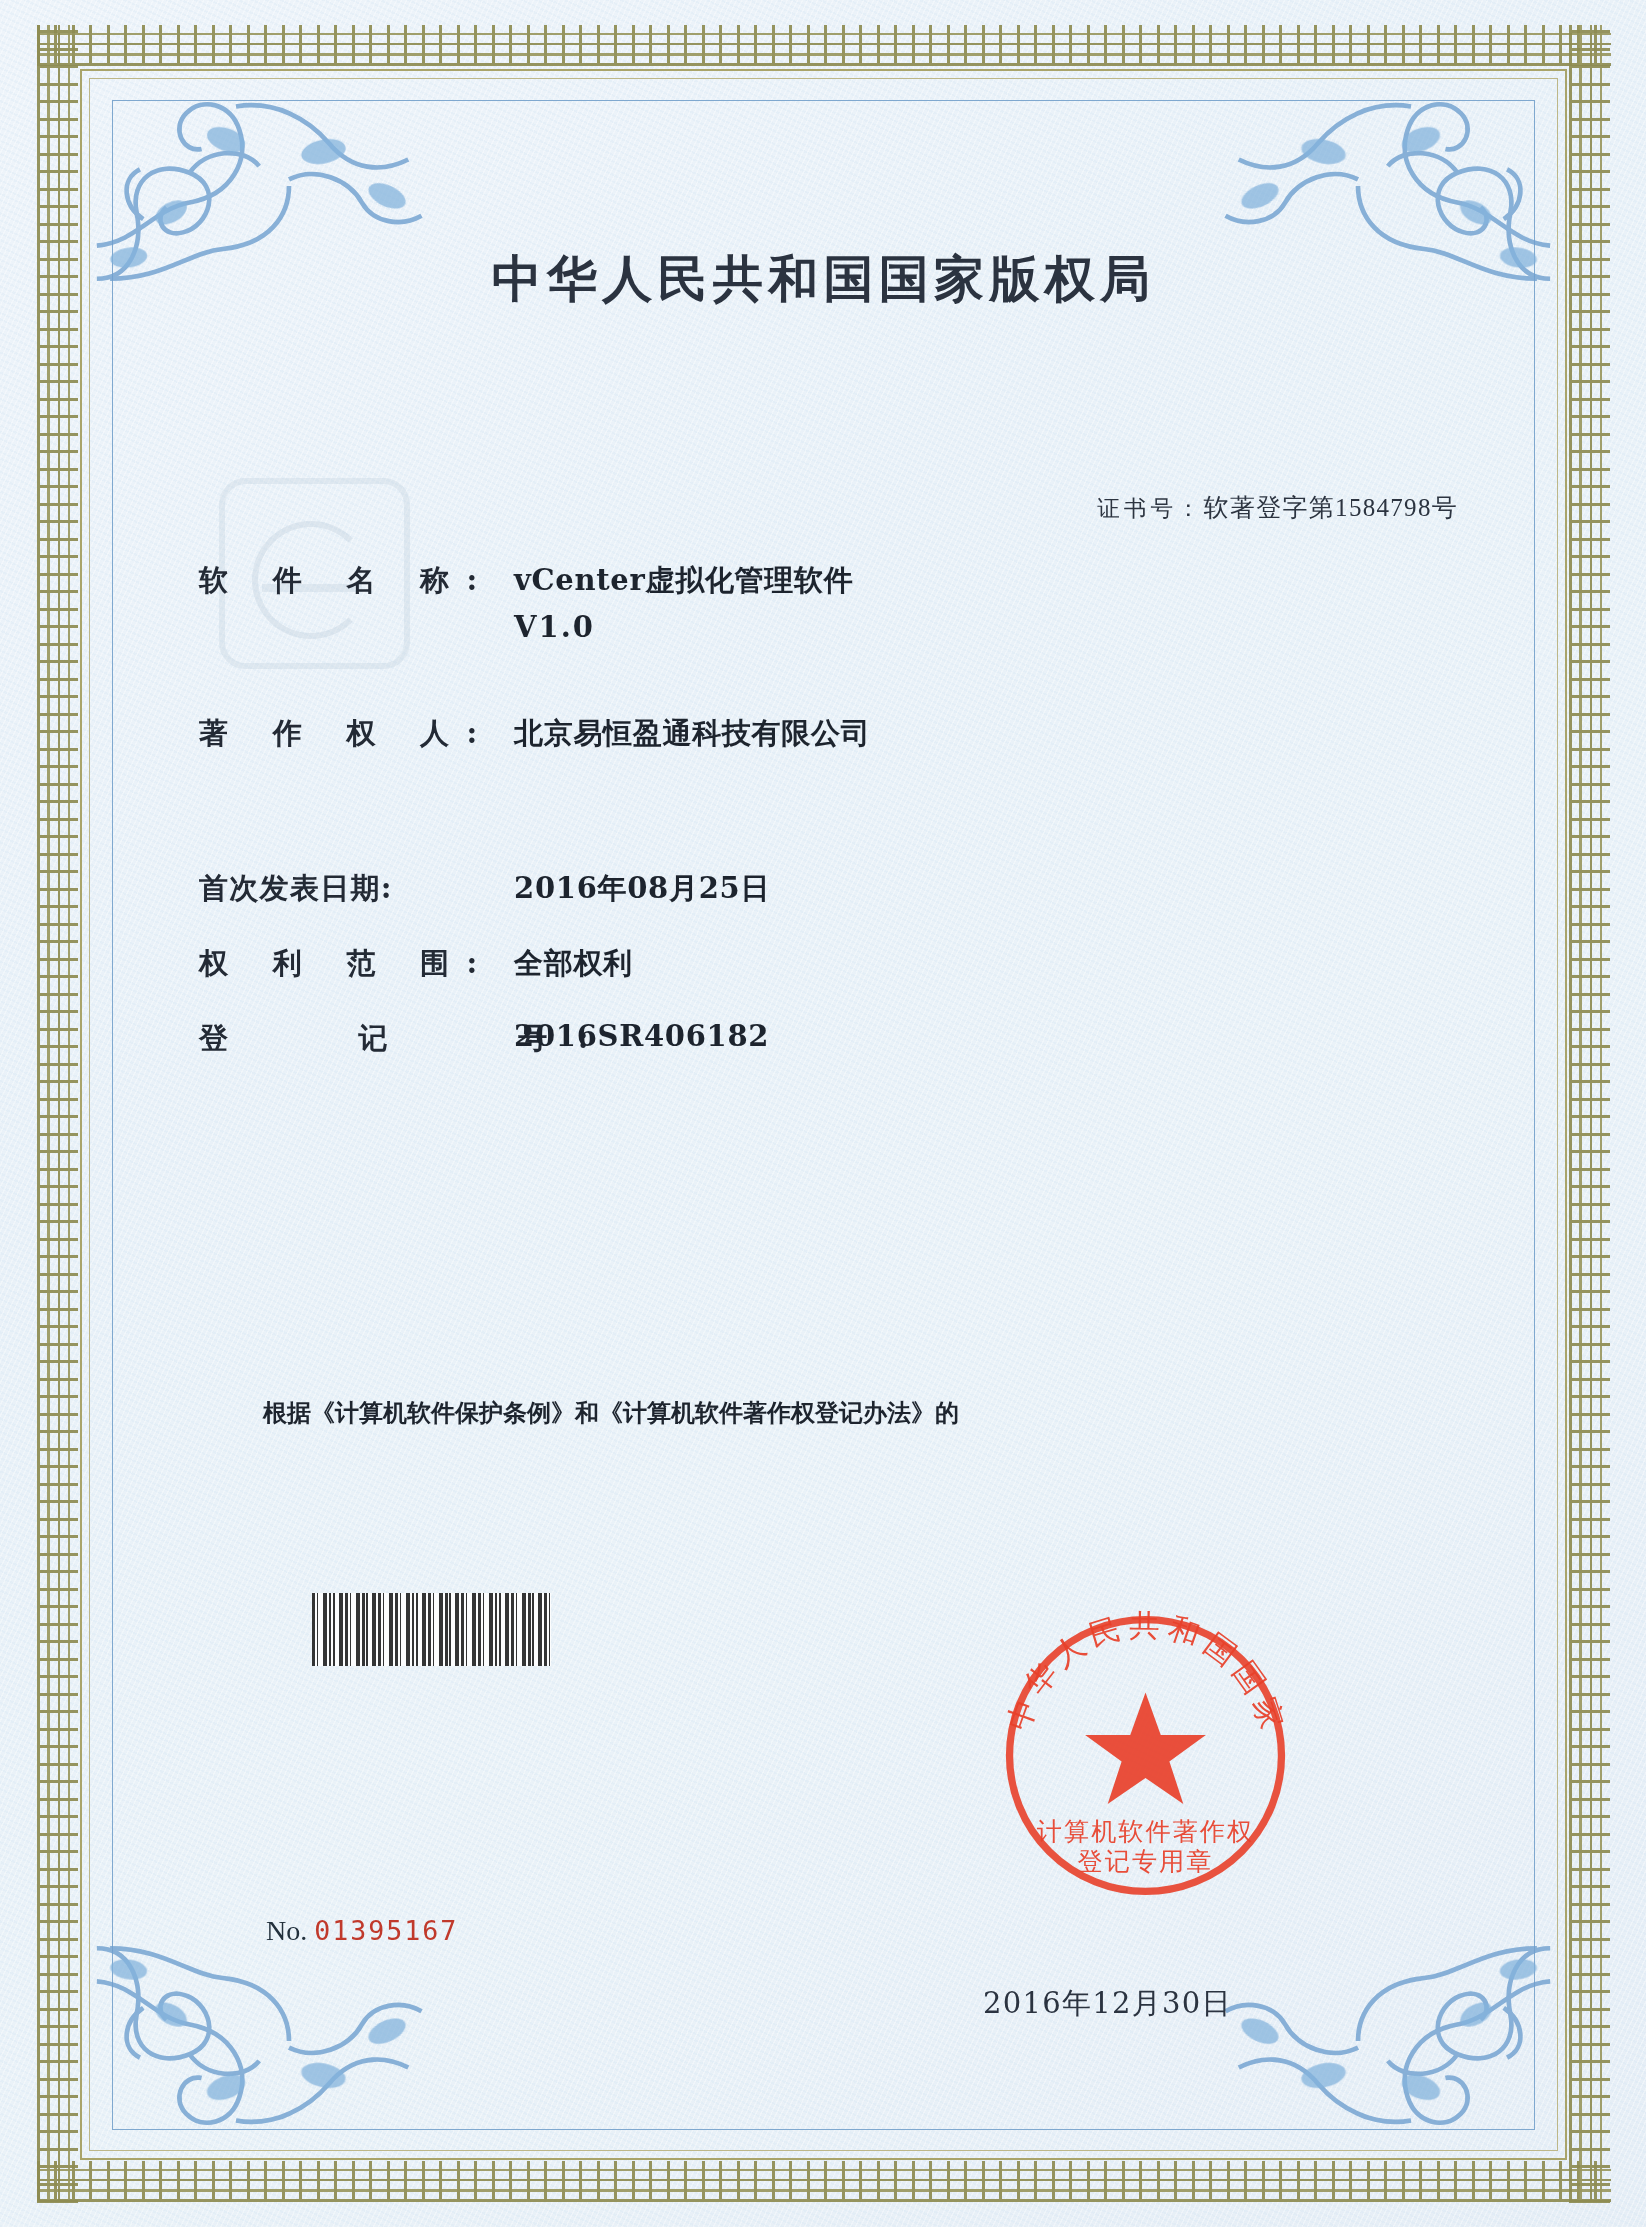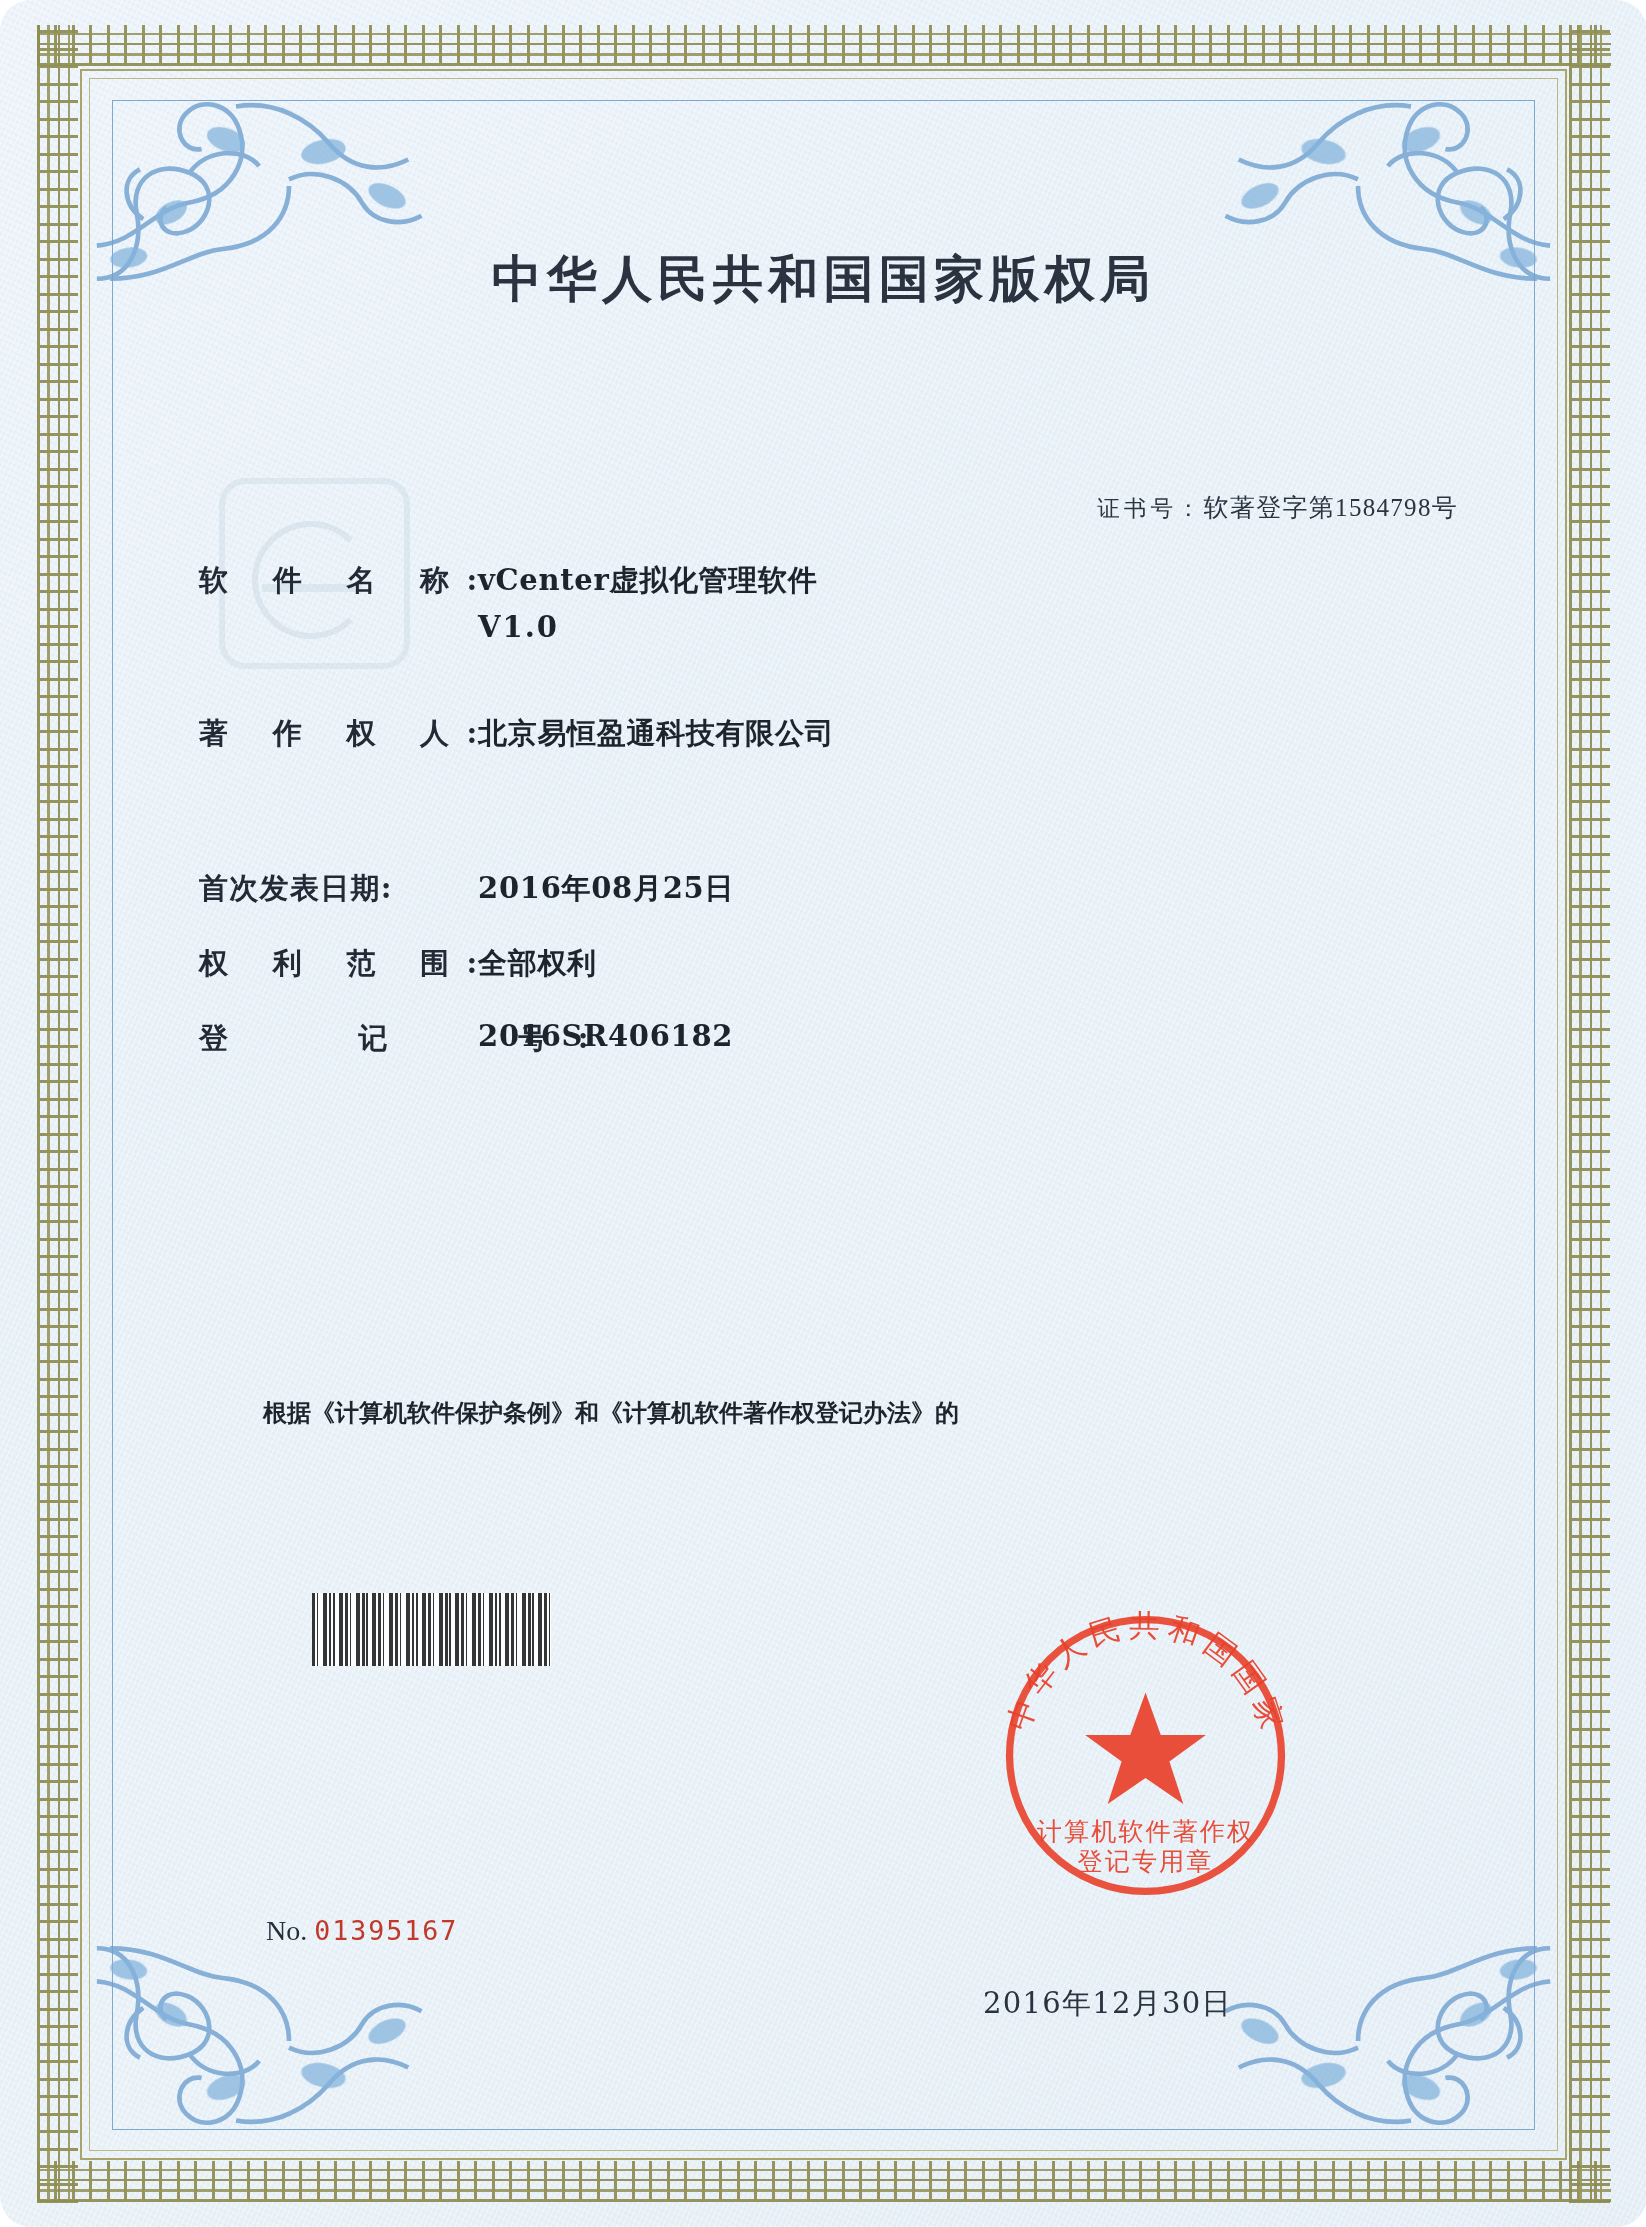"中华人民共和国国家版权局" .page { border-radius: 31px -> none }
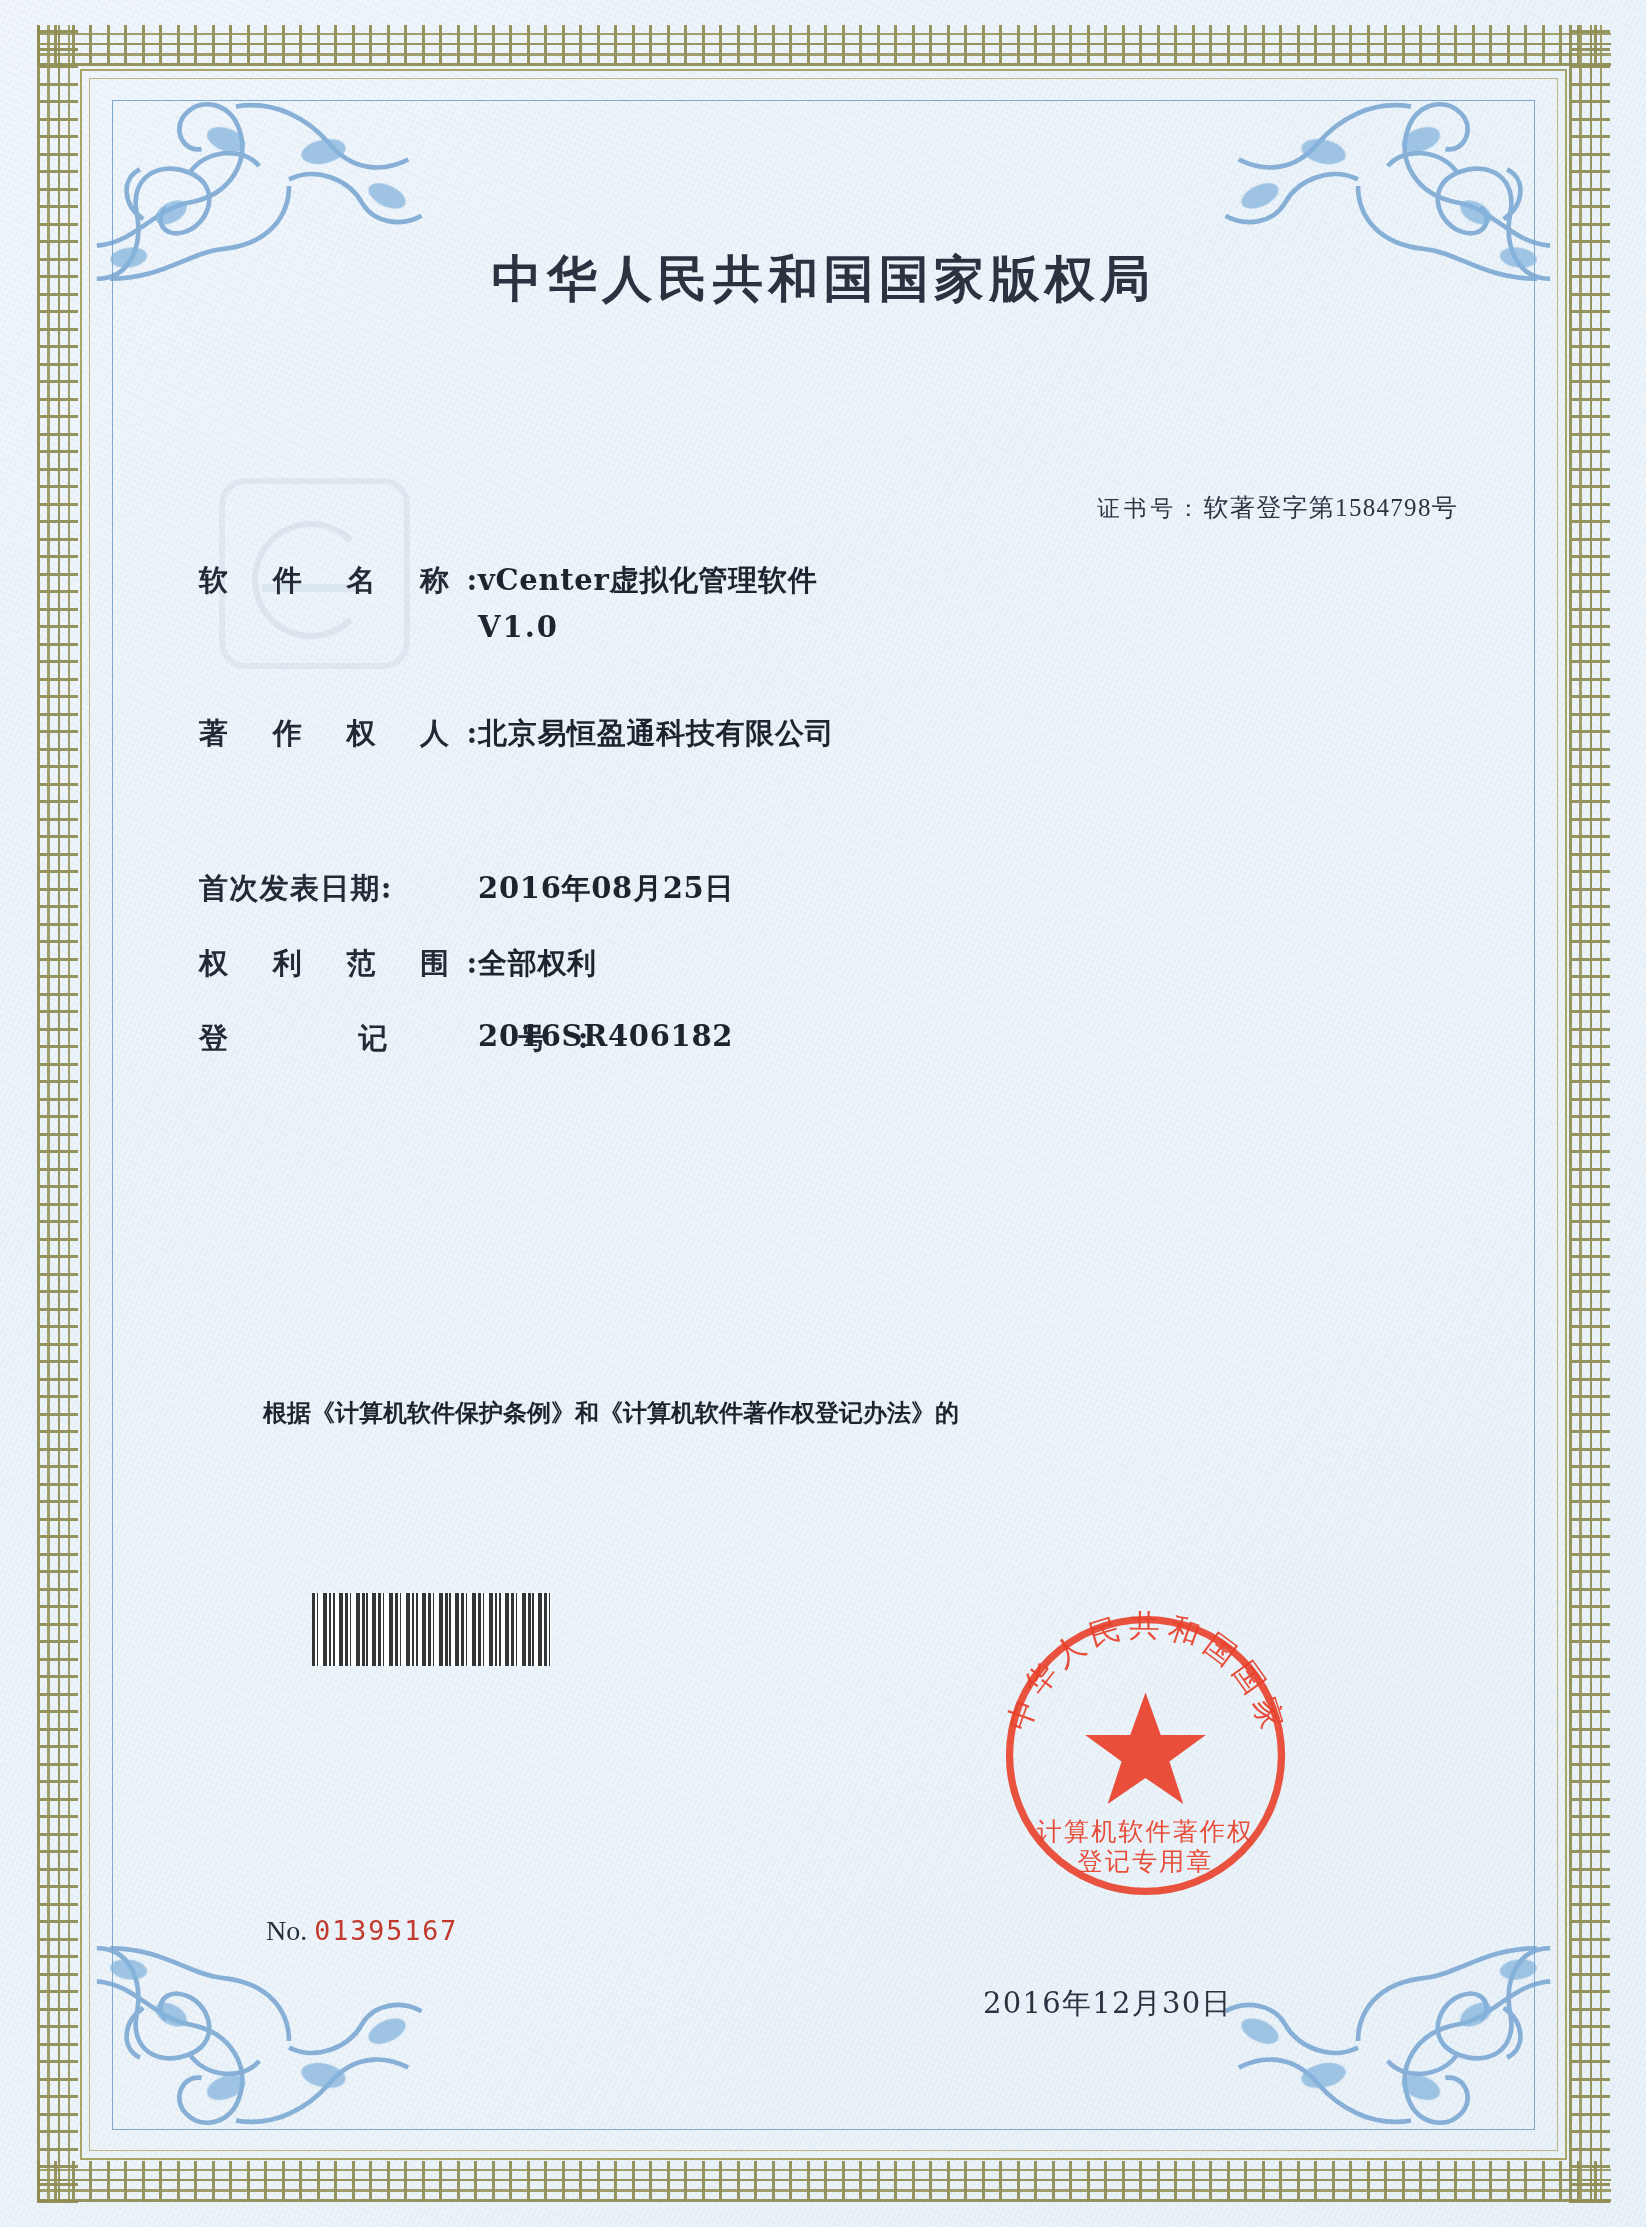"vCenter虚拟化管理软件" .field-value { margin-left: none -> 36px }
